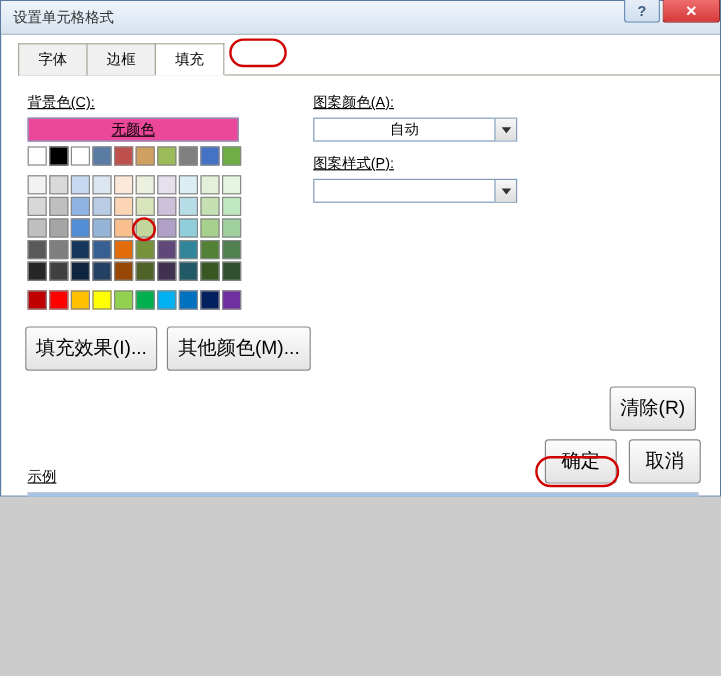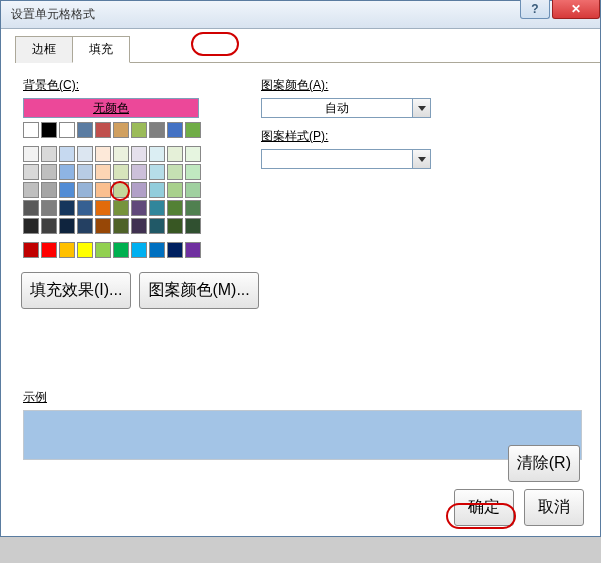"设置单元格格式" .window { height: 537px -> 414px }
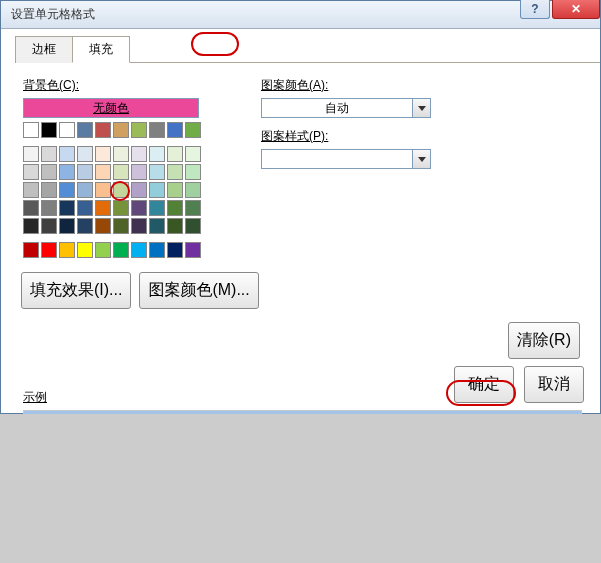"字体" div.tab { html: none -> <div>字体</div> }
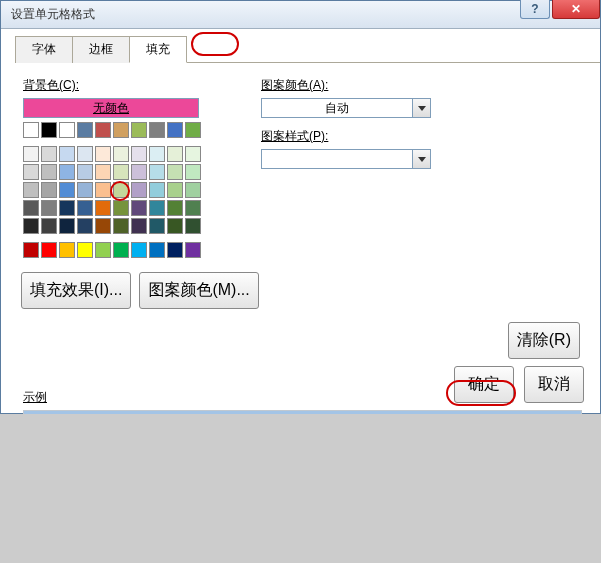"图案颜色(M)..." div.btn { text: 图案 -> 其他 }
